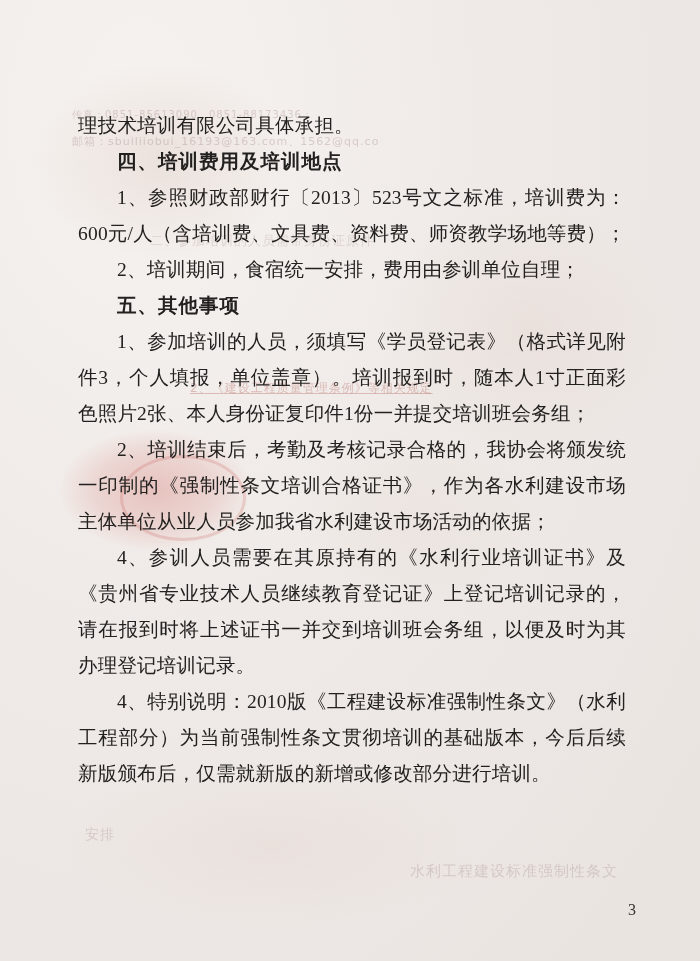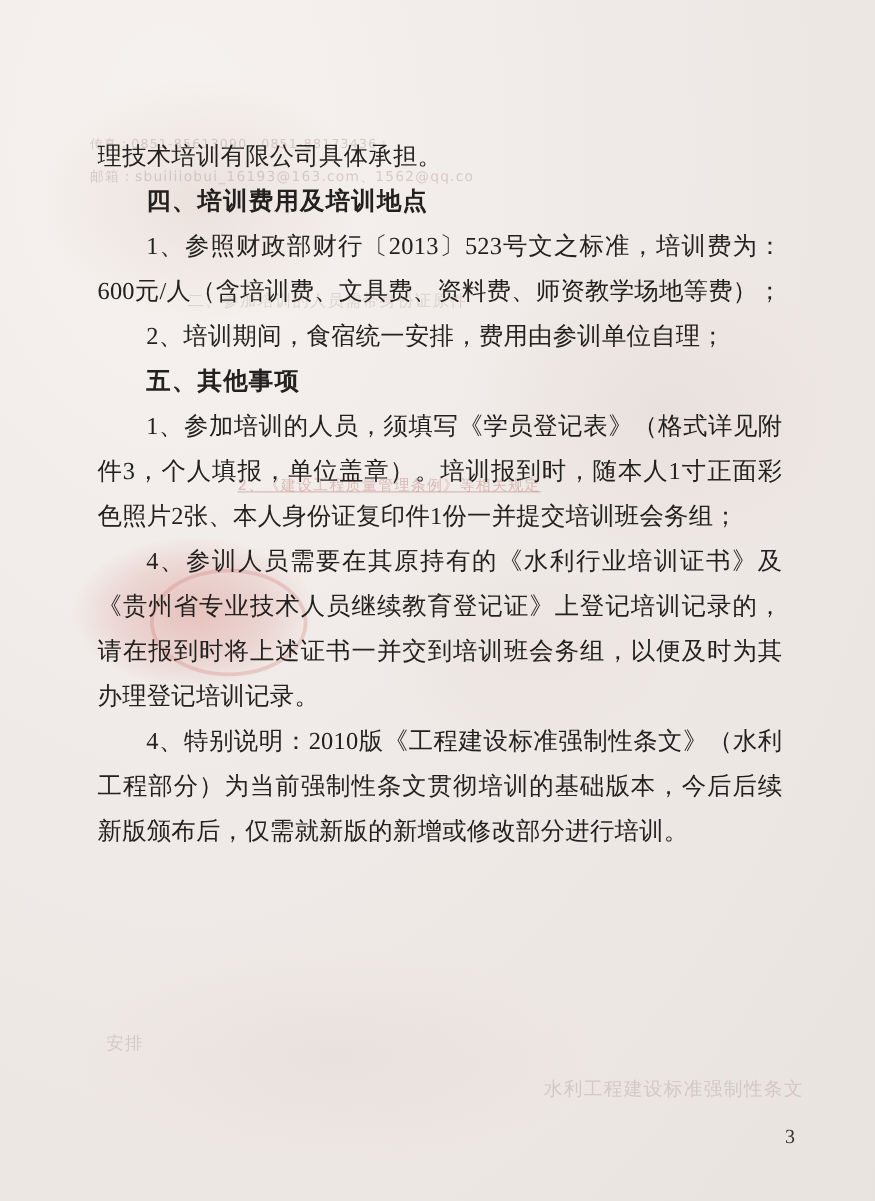"2、培训结束后，考勤及考核记录合格的，我协会将颁发统一印制的《强制性条文培训合格" p.indent { html: none -> <p>2、培训结束后，考勤及考核记录合格的，我协会将颁发统一印制的《强制性条文培训合格证书》，作为各水利建设市场主体单位从业人员参加我省水利建设市场活动的依据；</p> }
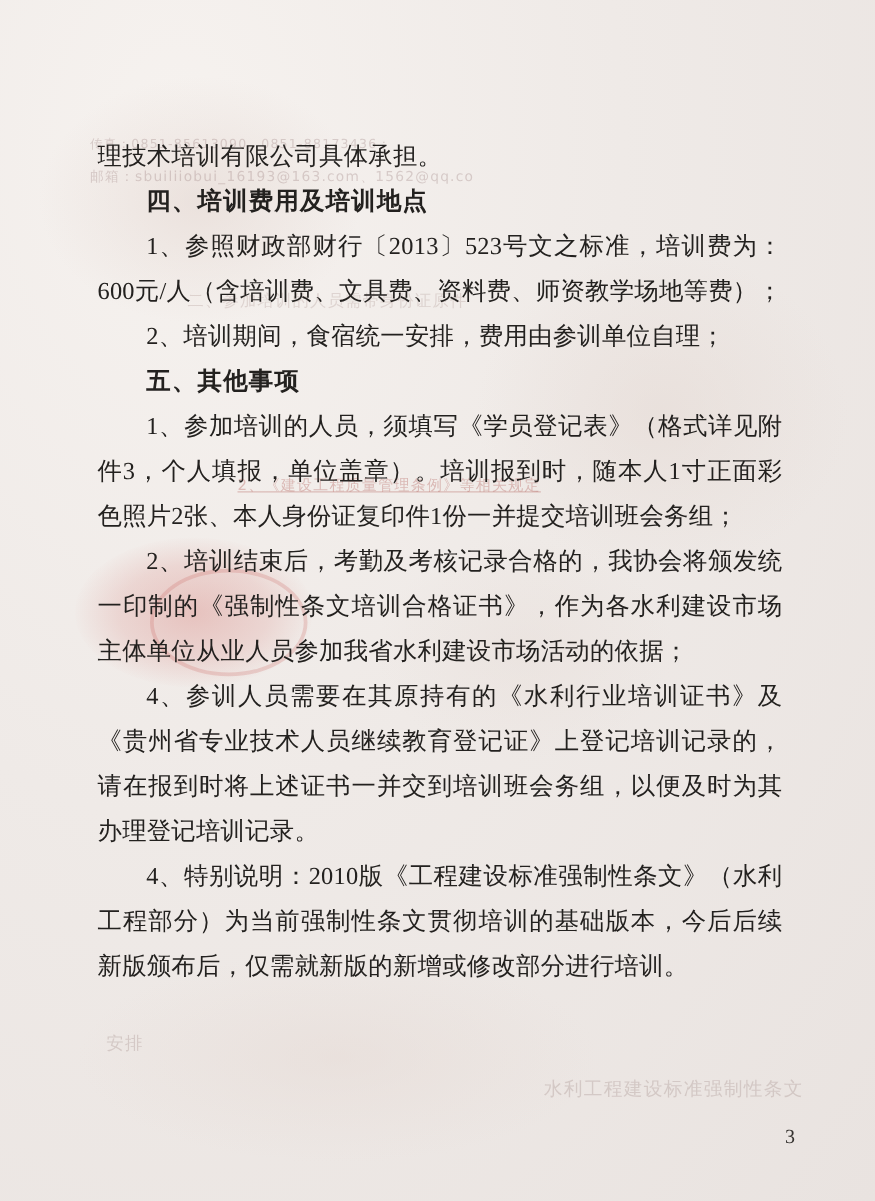"水利工程建设标准强制性条文" .bleed-bot2 { left: 435px -> 410px }
